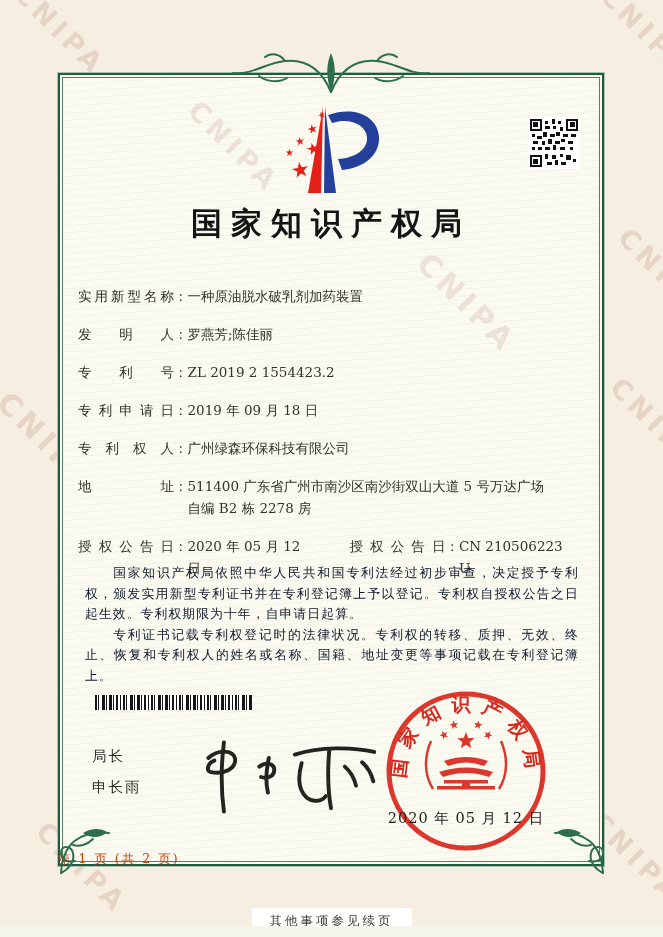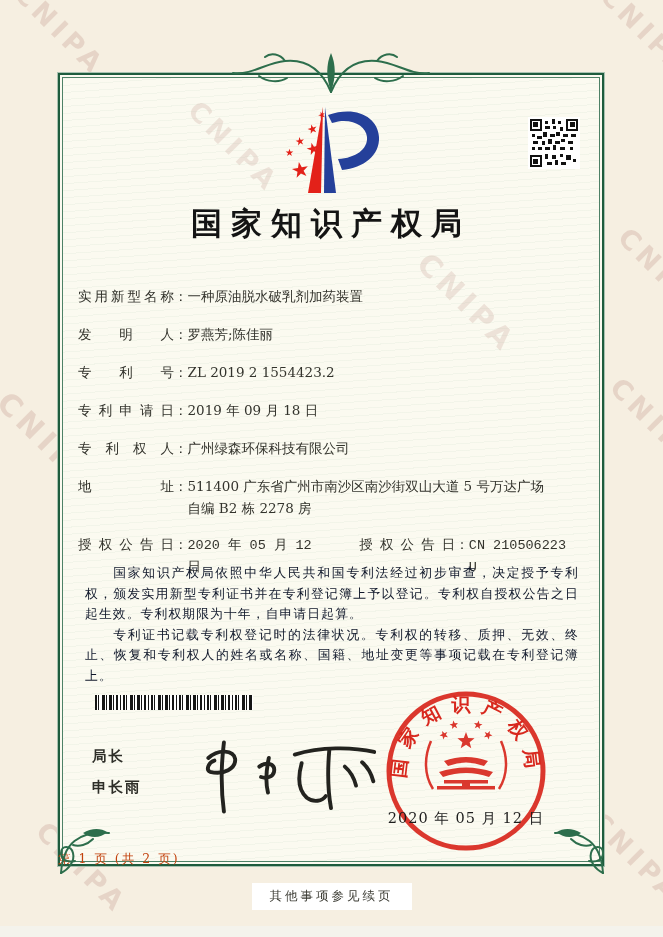"授权公告日" .frow.split { font-family: Liberation Mono, monospace -> none }
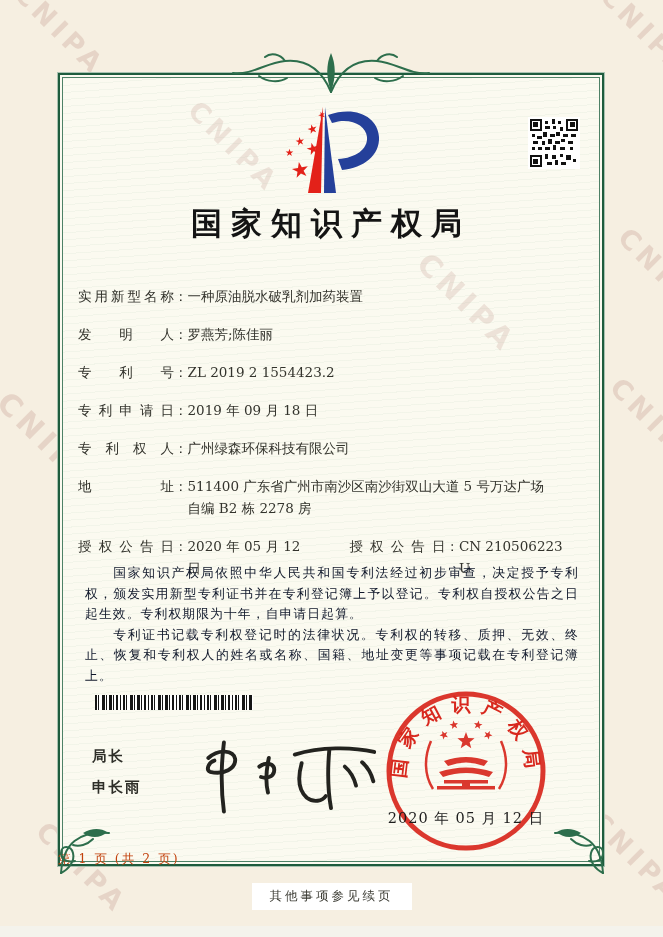"局长" .signer { font-weight: 700 -> 400 }
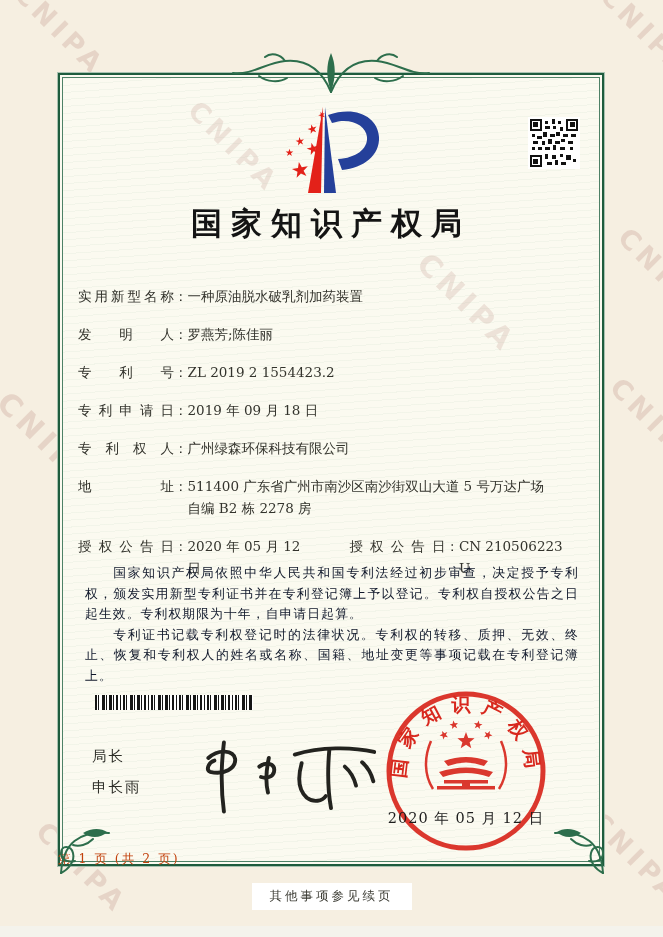"其他事项参见续页" .footer-note span { margin-top: none -> 25px }
